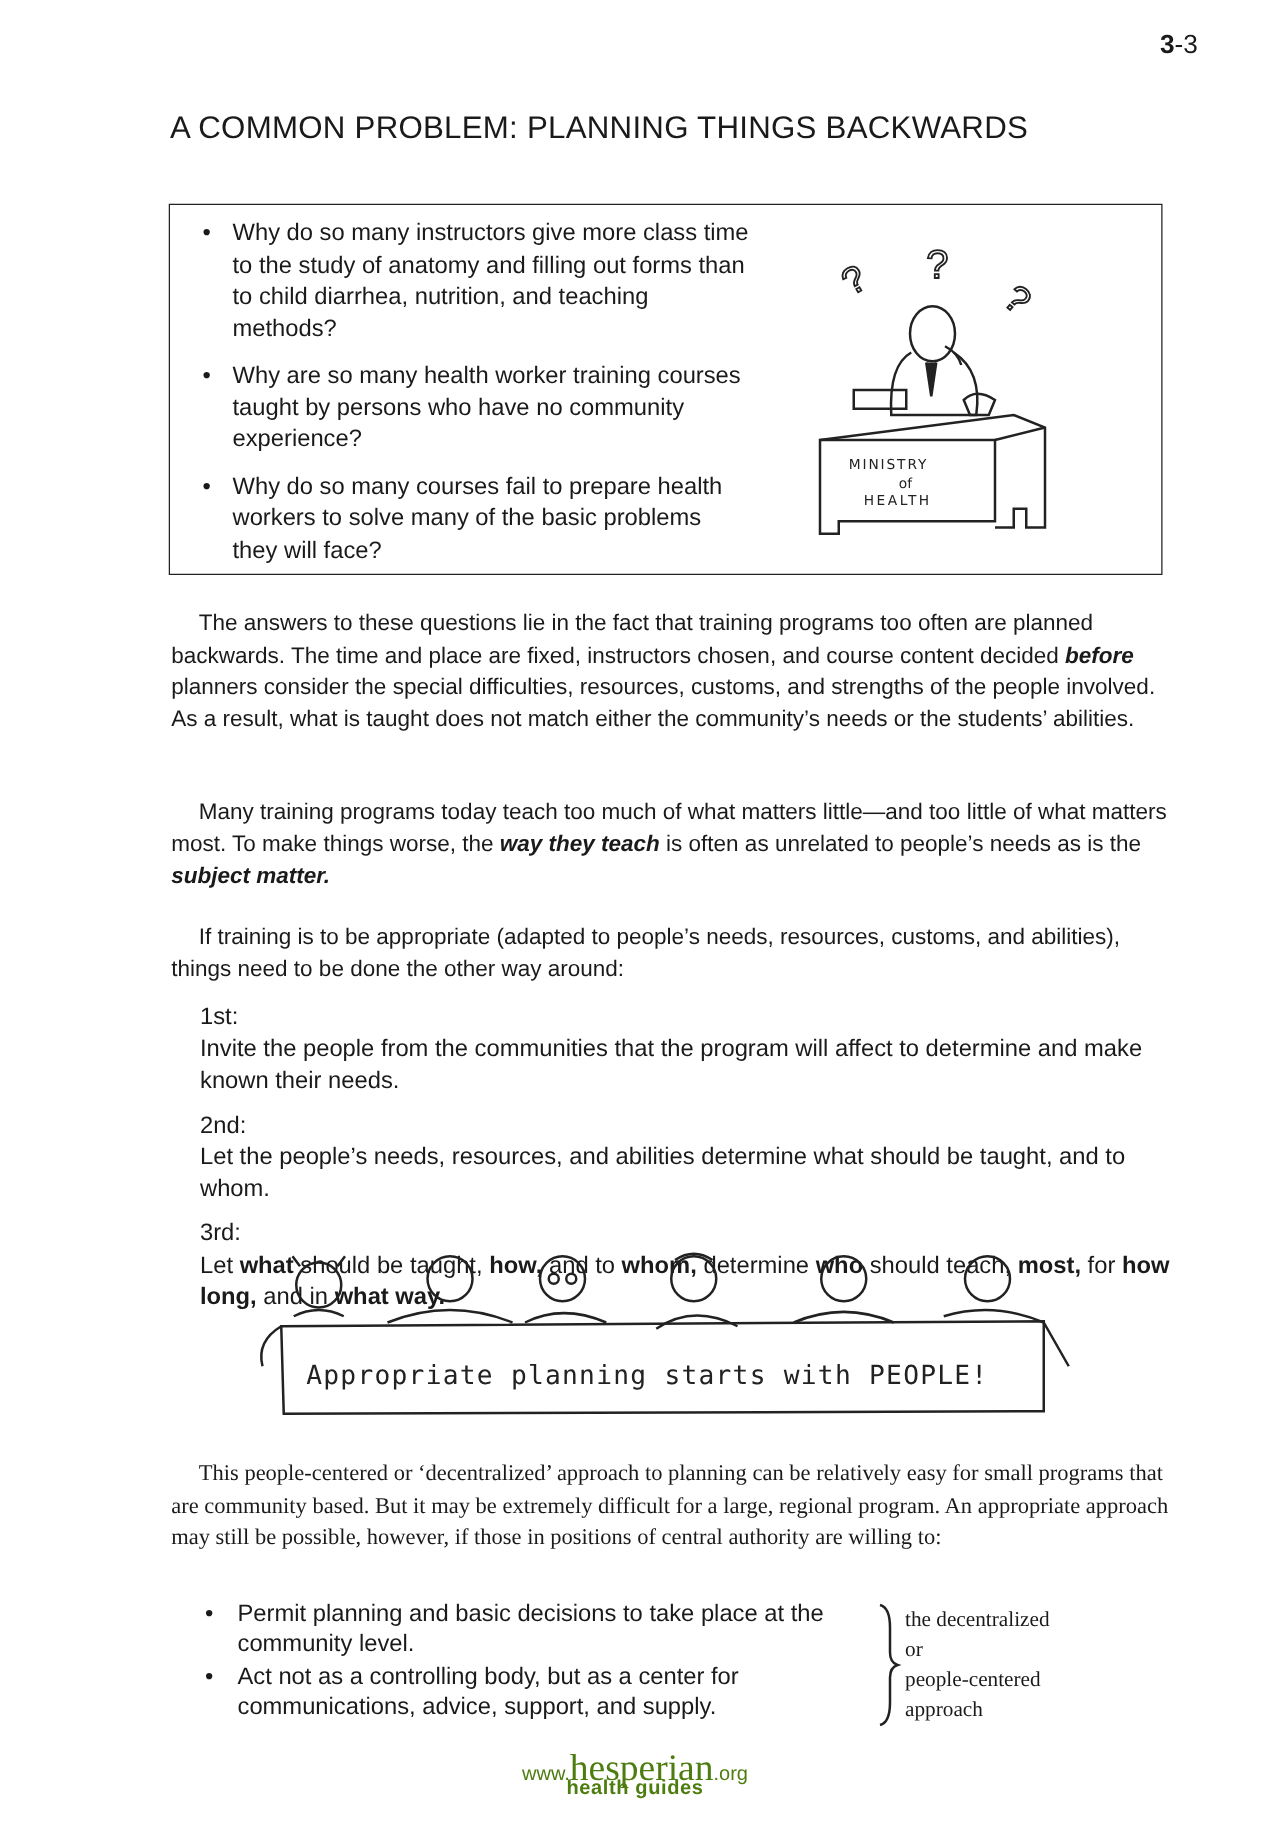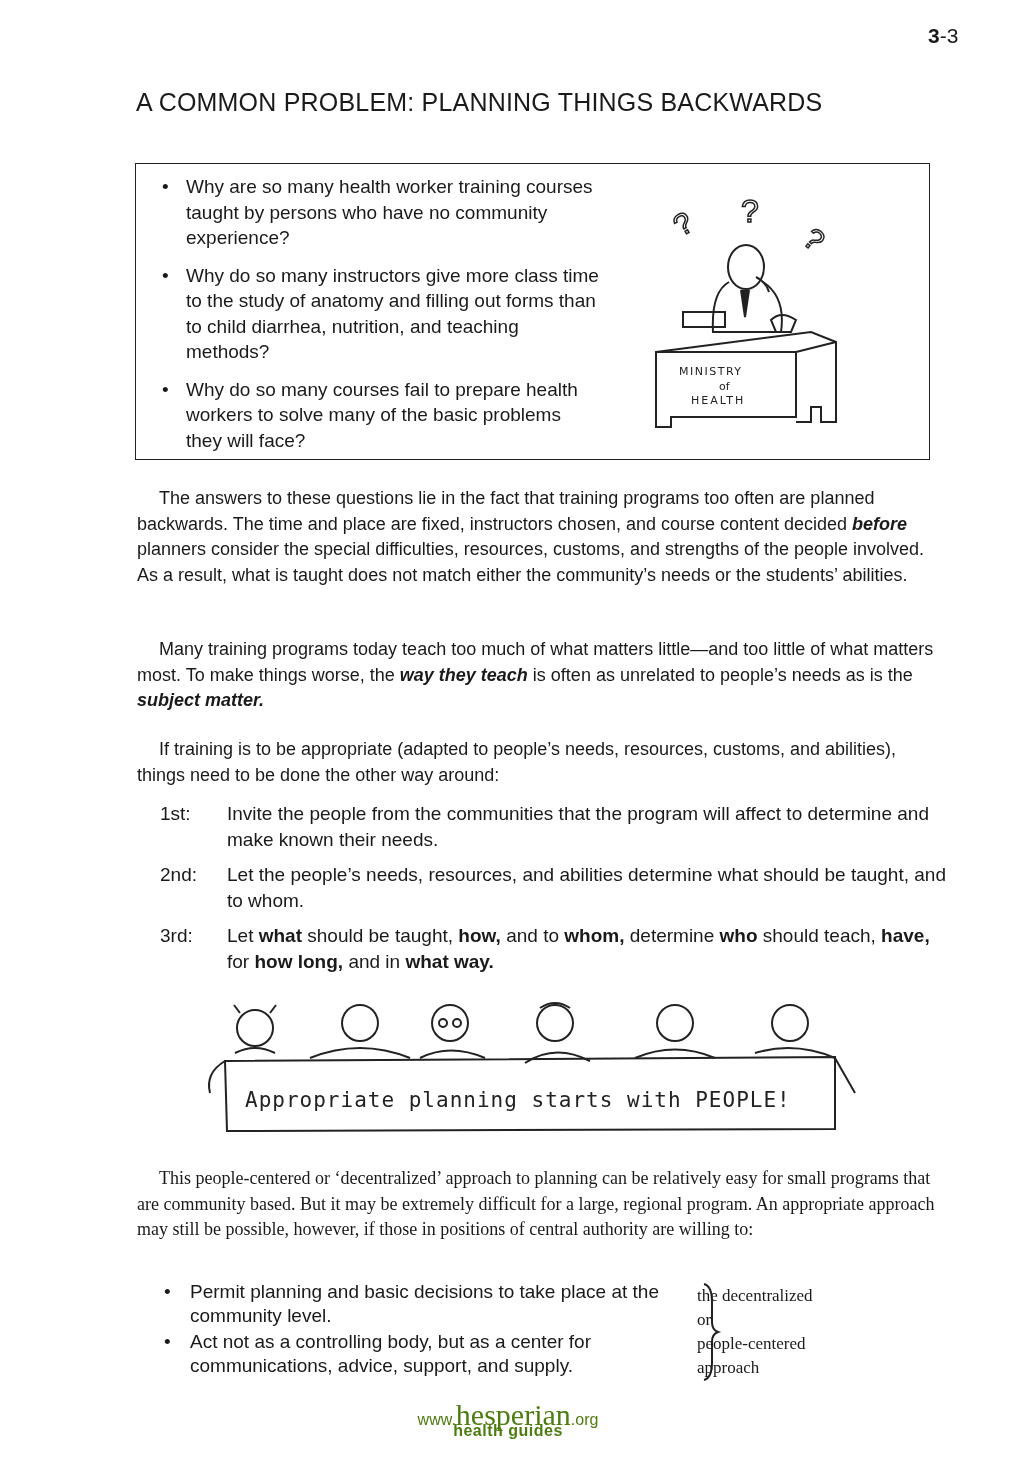"Why are so many health" li { order: before "Why do so many instructors" -> after "Why do so many instructors" }
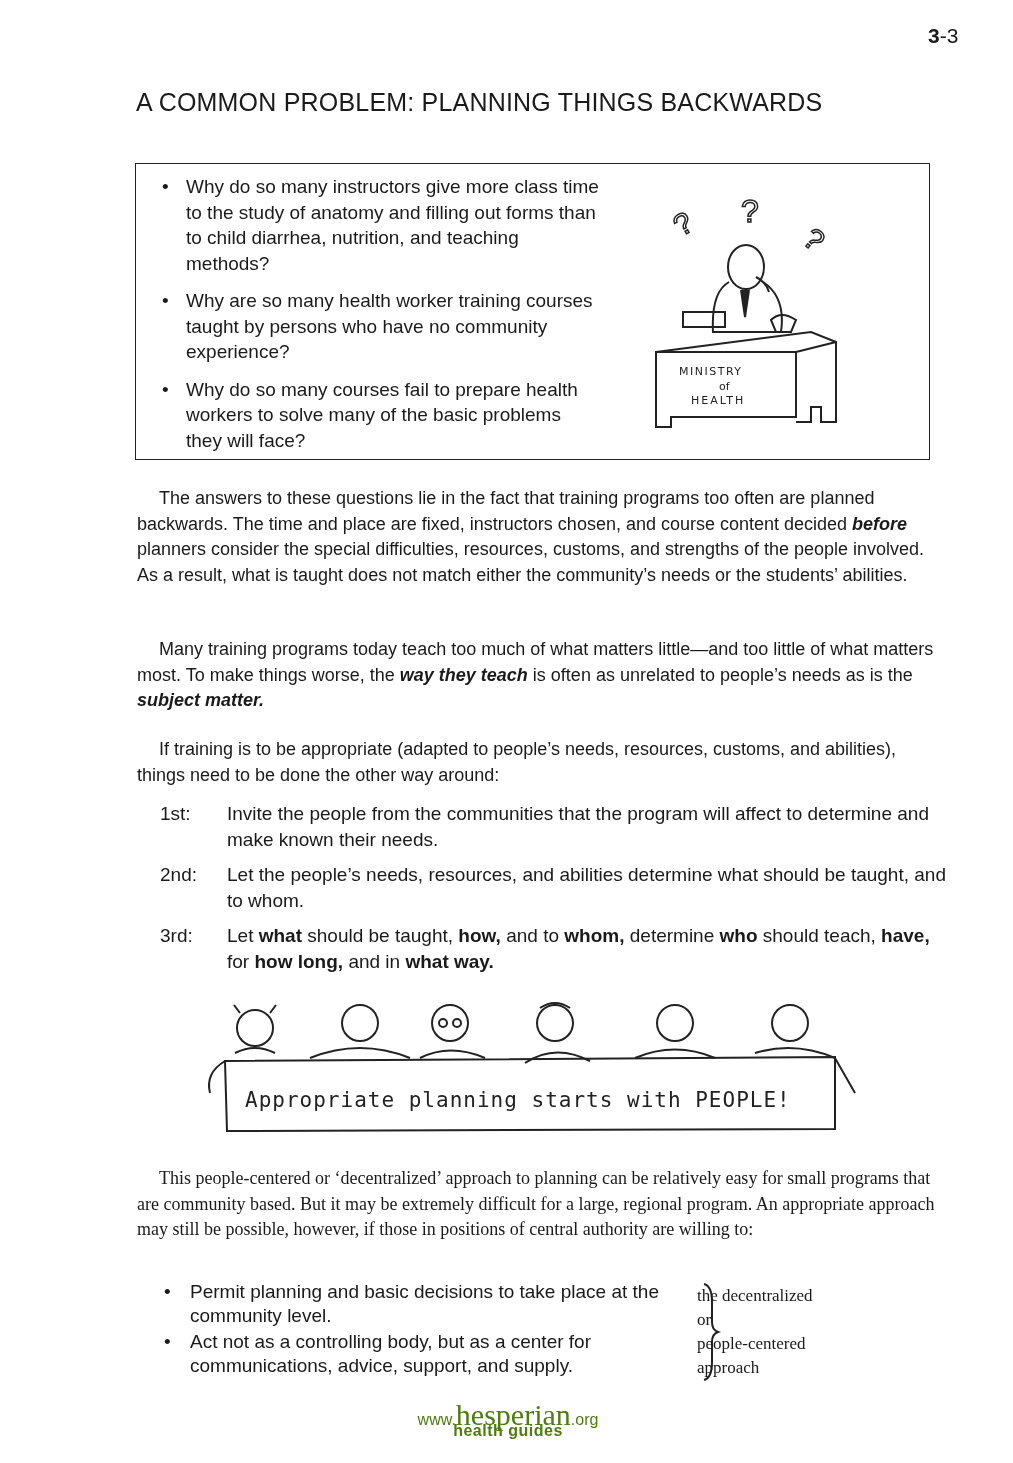"1st:" .step { flex-direction: none -> column }
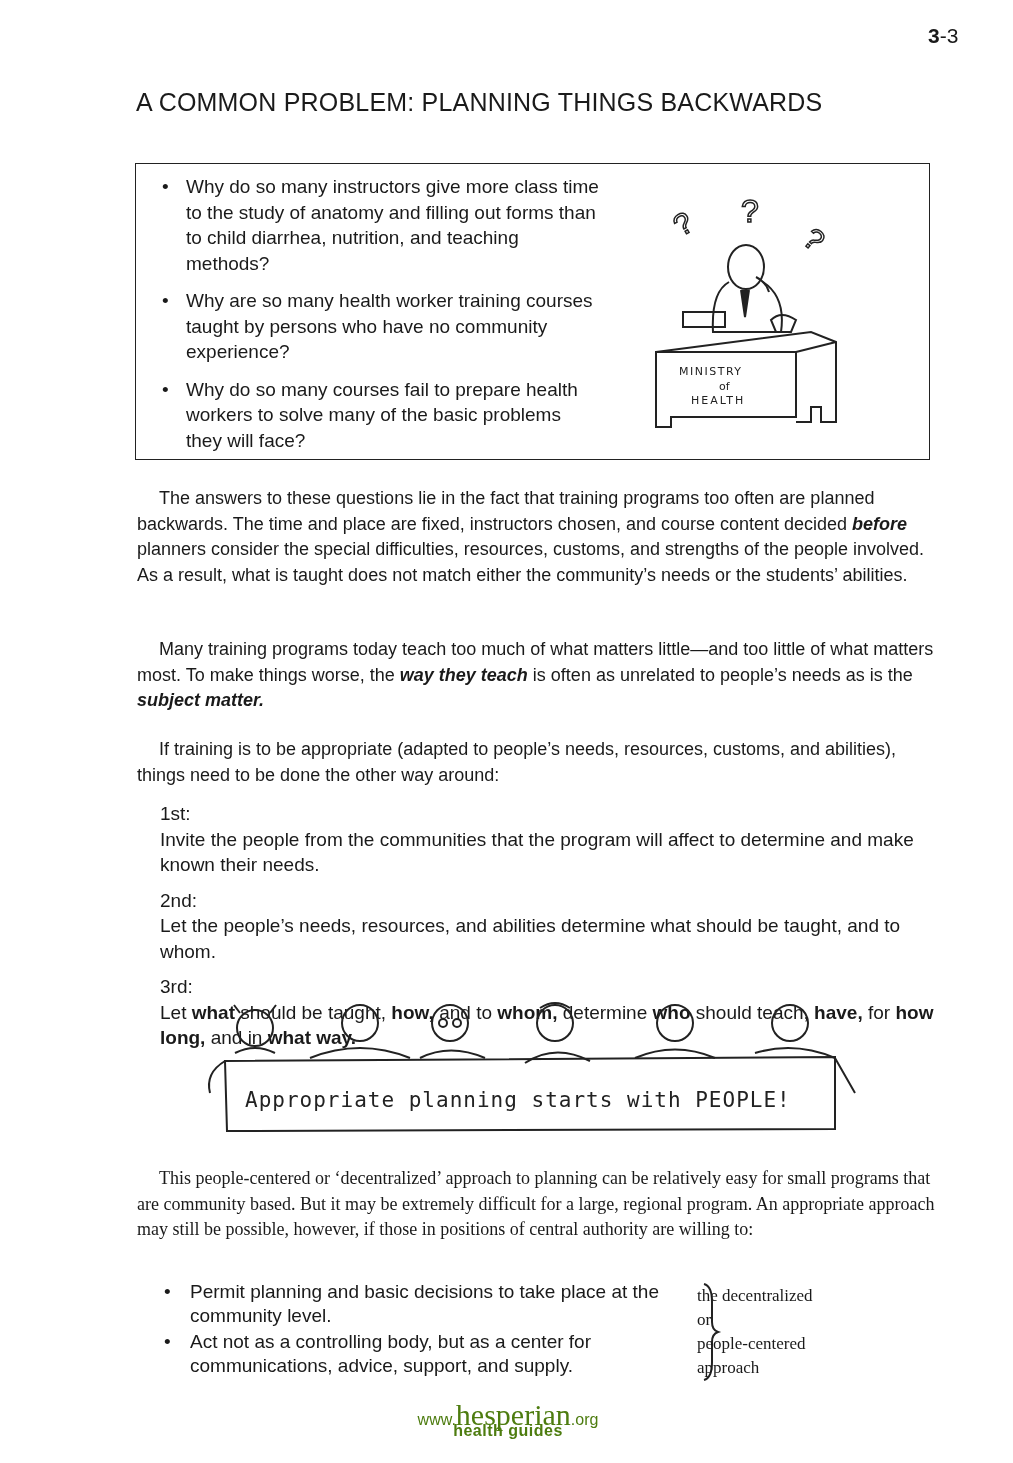"have," b { text: have -> most }
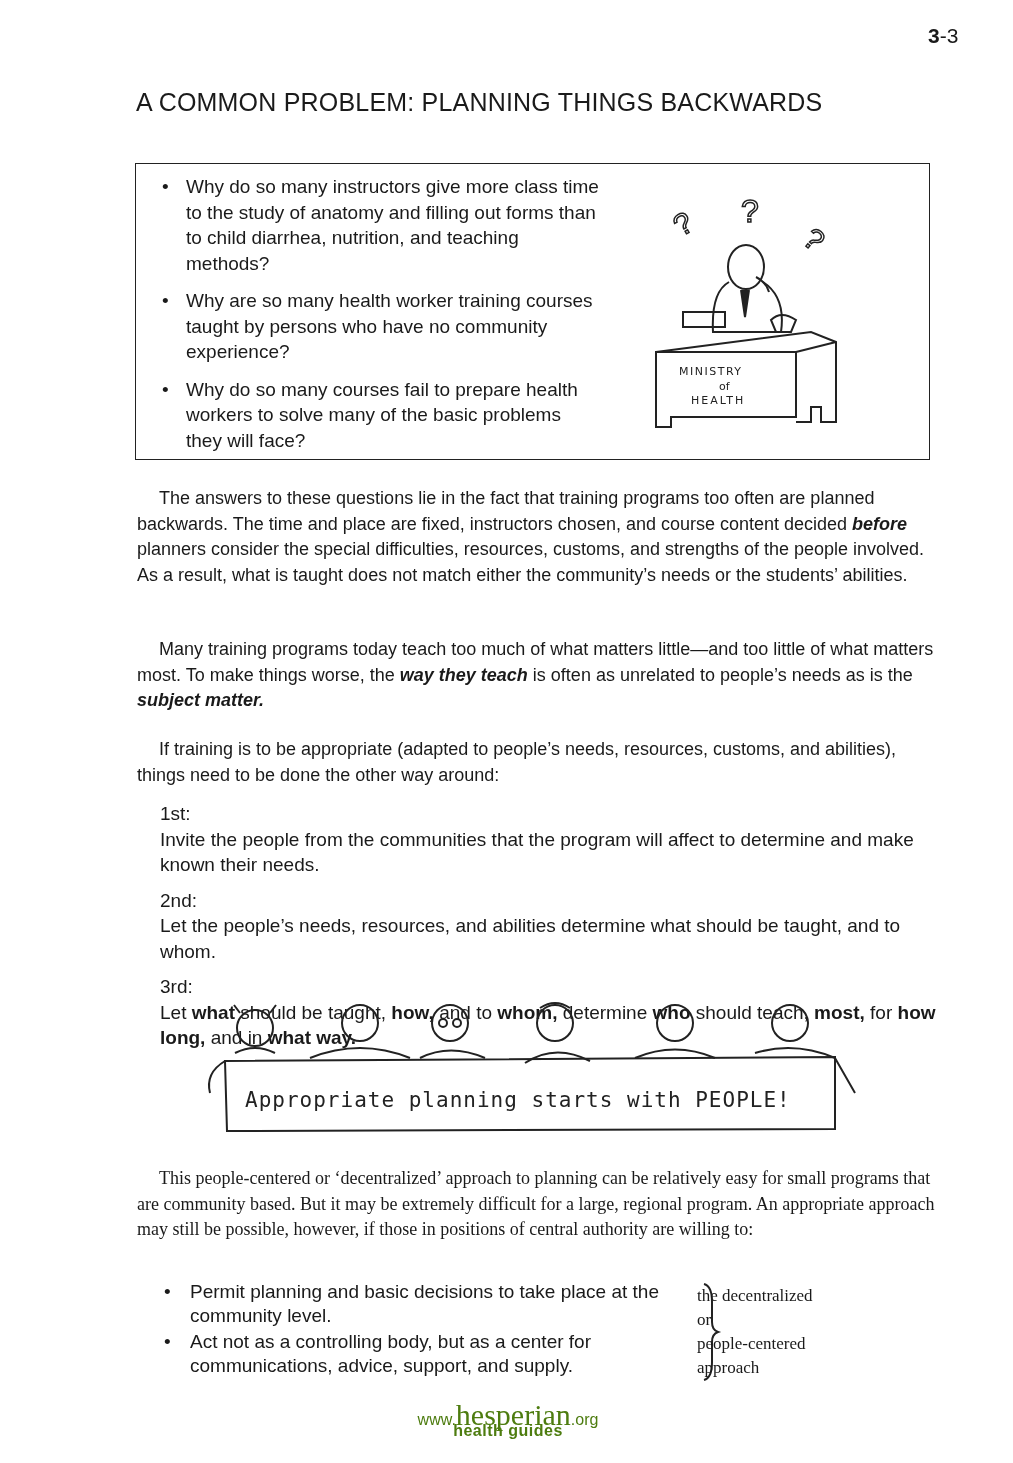"the decentralized" .bracenote { left: 697px -> 724px }
